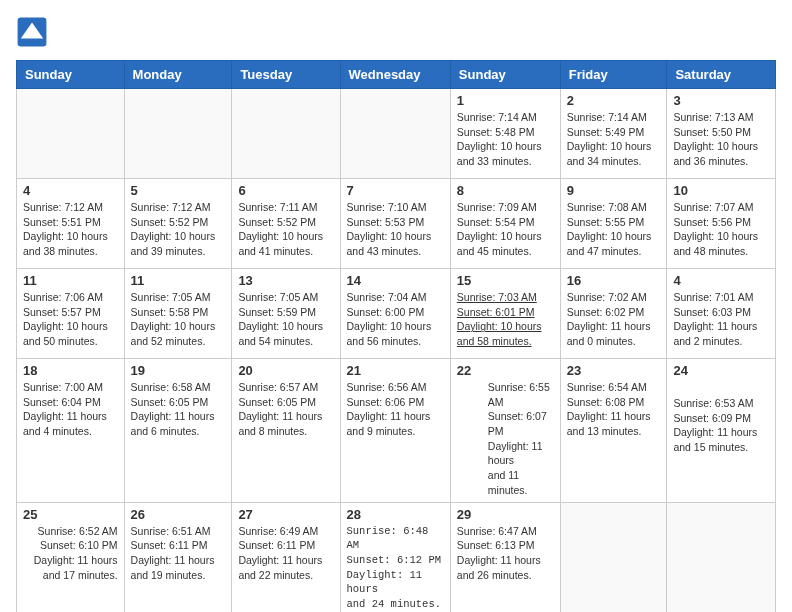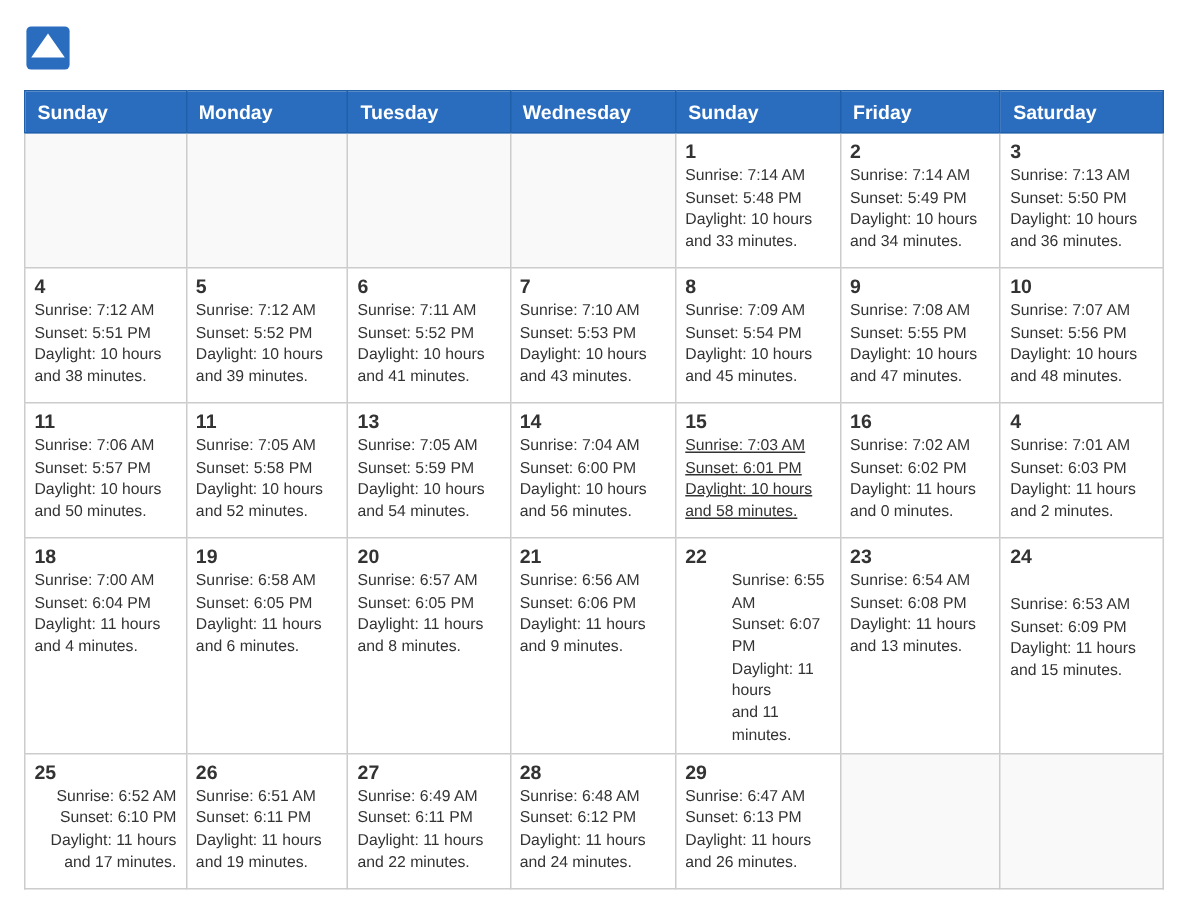"Sunrise: 6:48 AM" div.day-info { font-family: none -> Liberation Mono, monospace }
